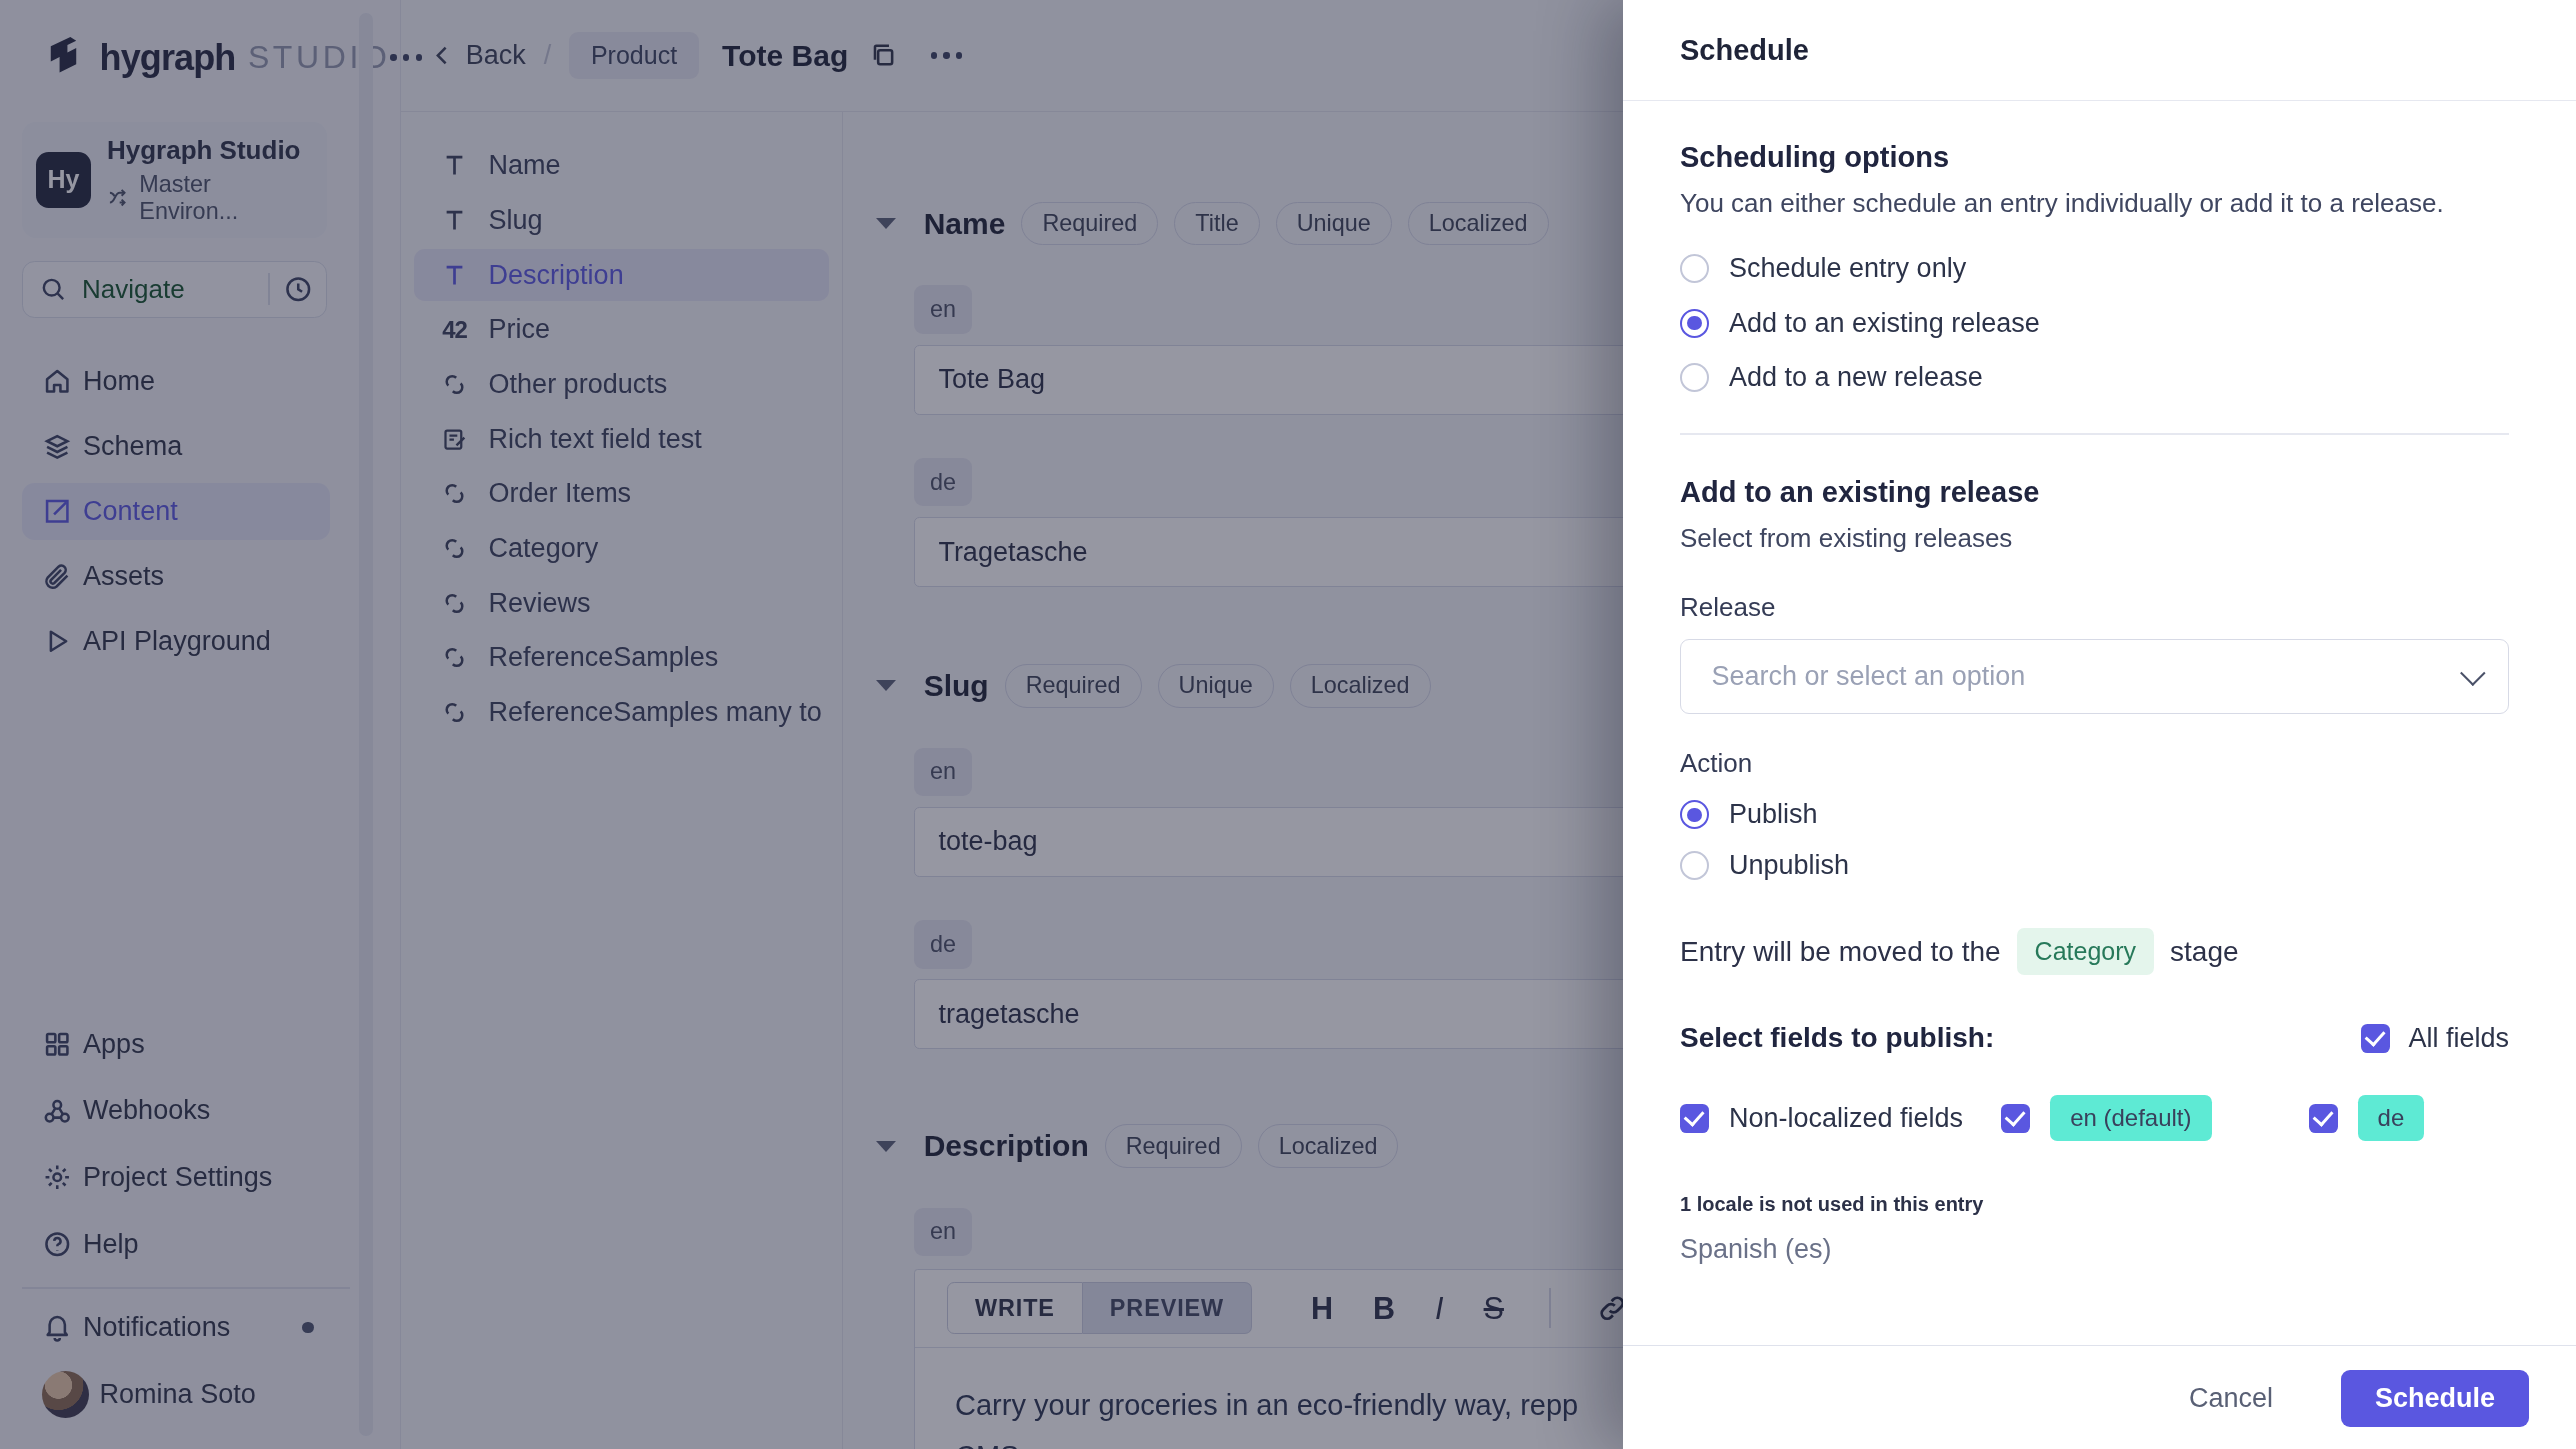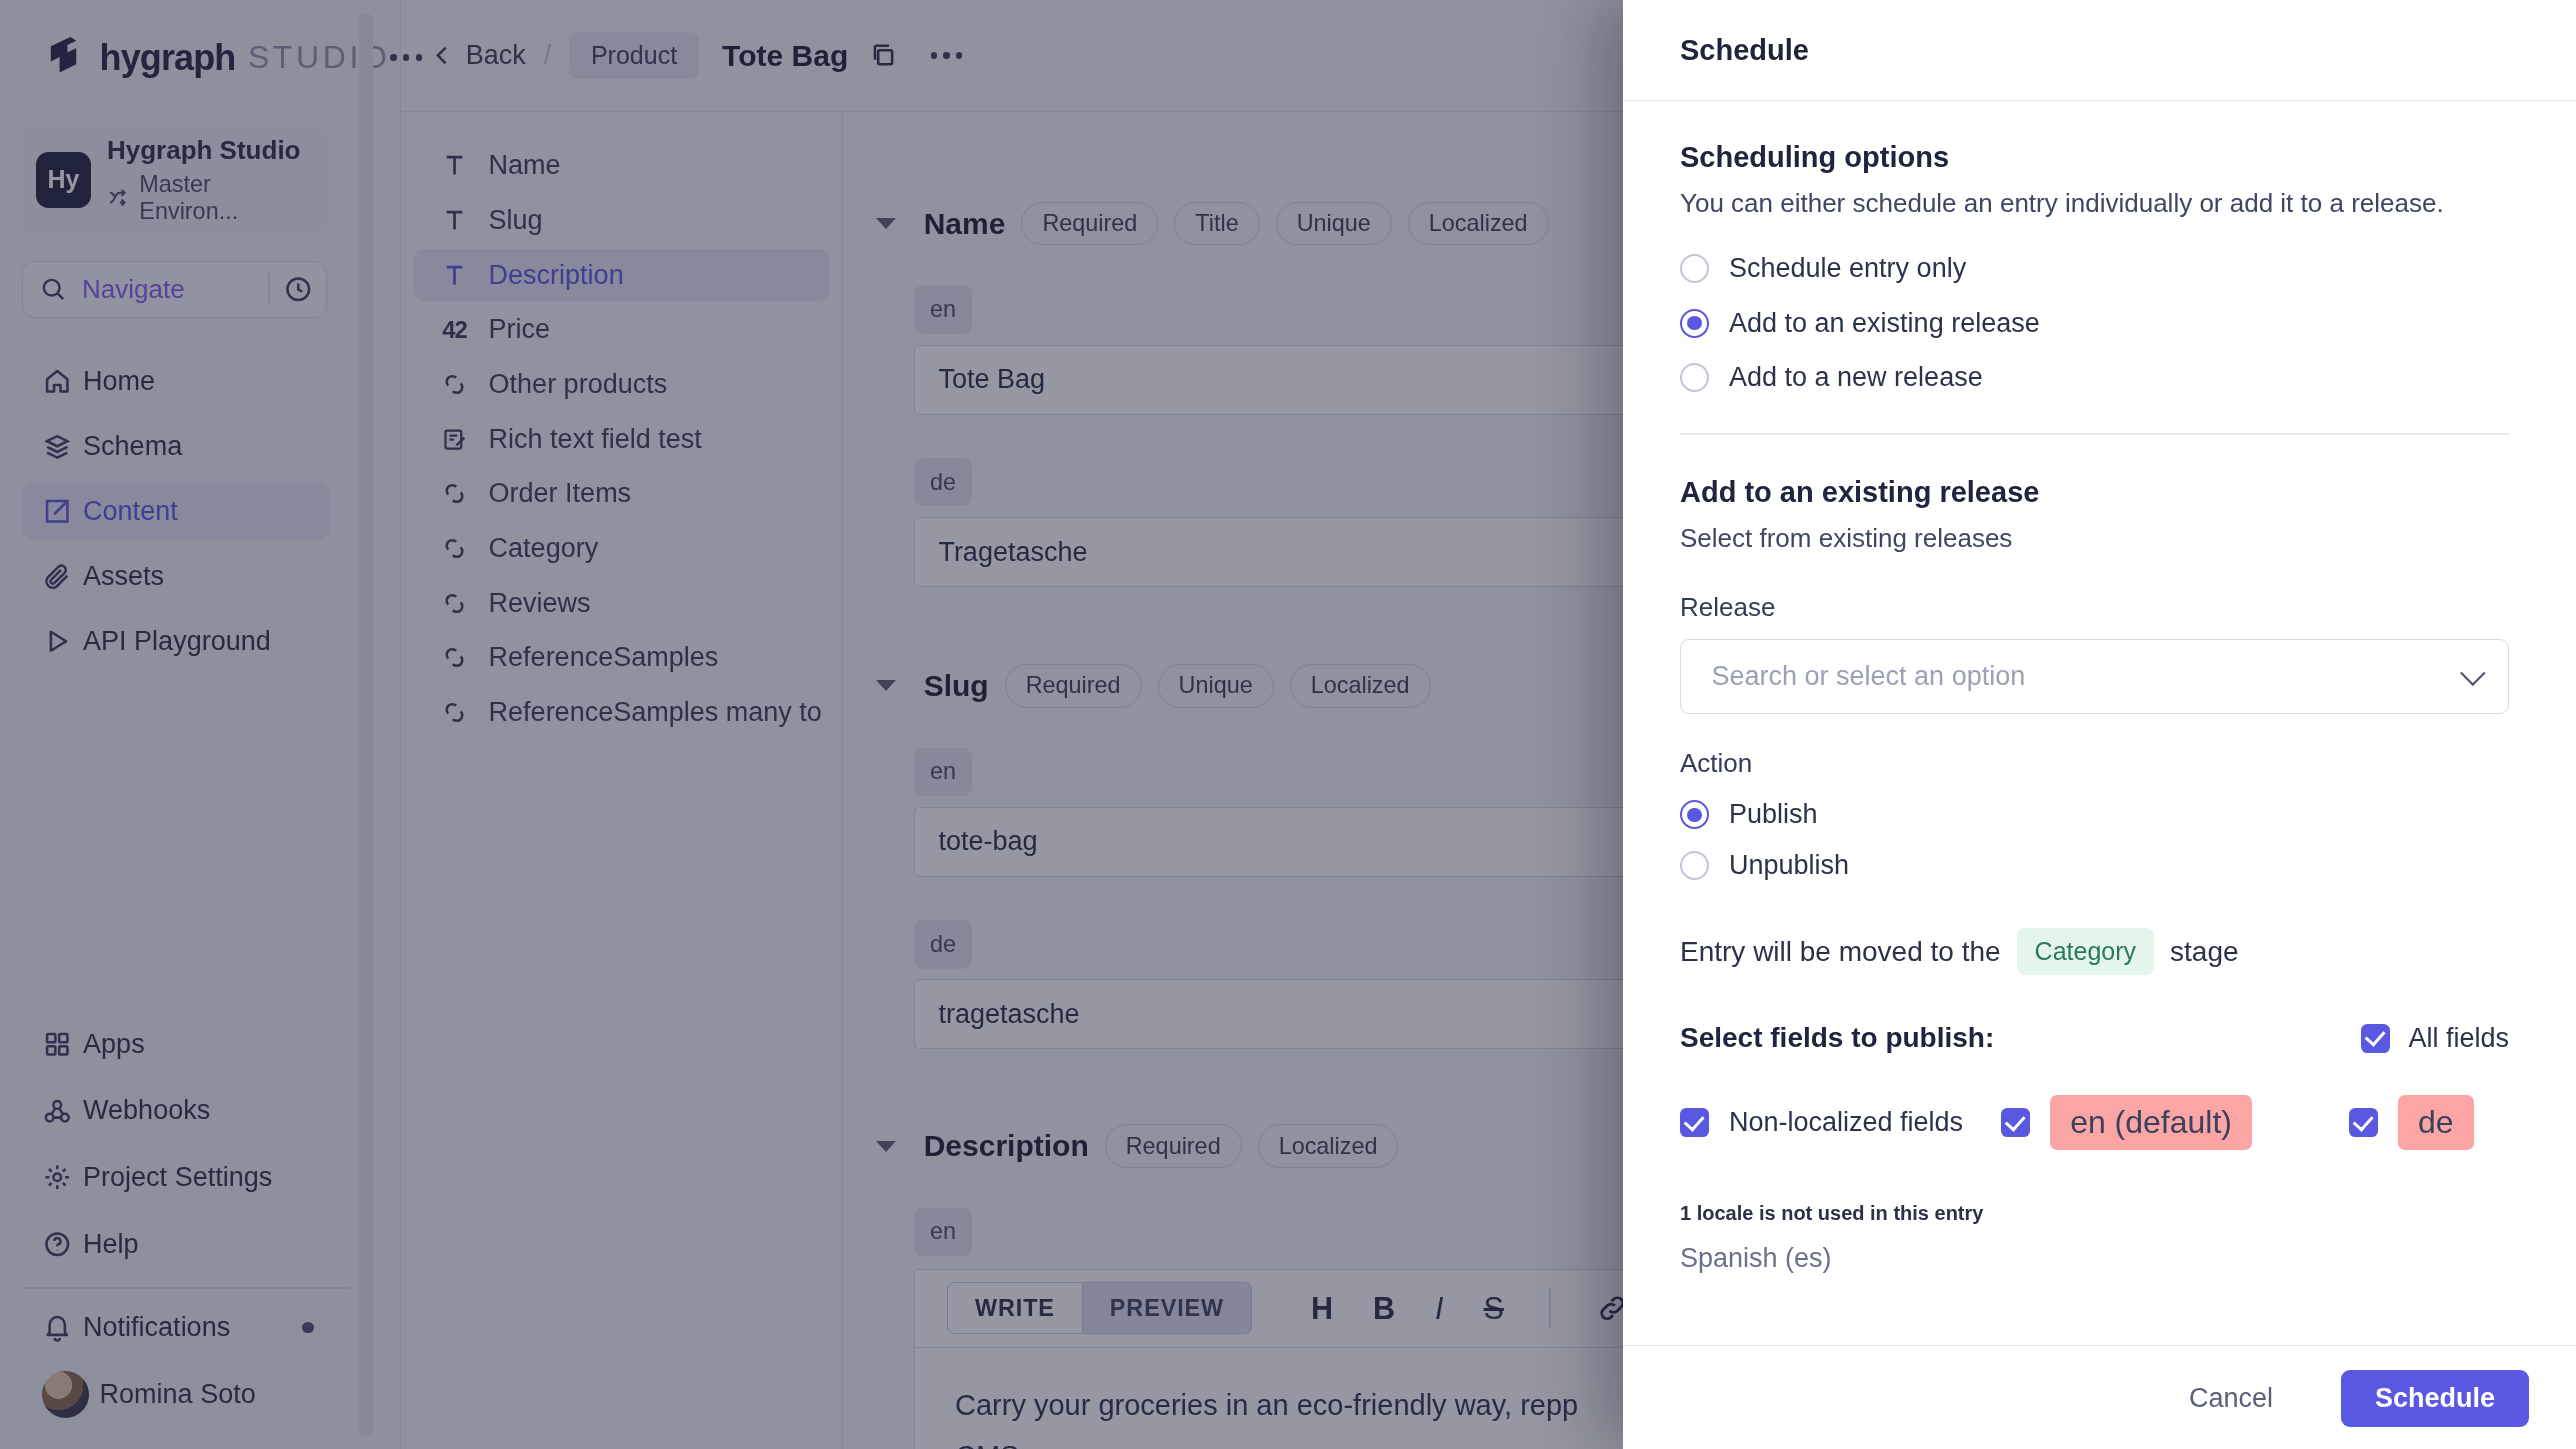"Navigate" .navigate .ph { color: #8b5cf6 -> #14532d }
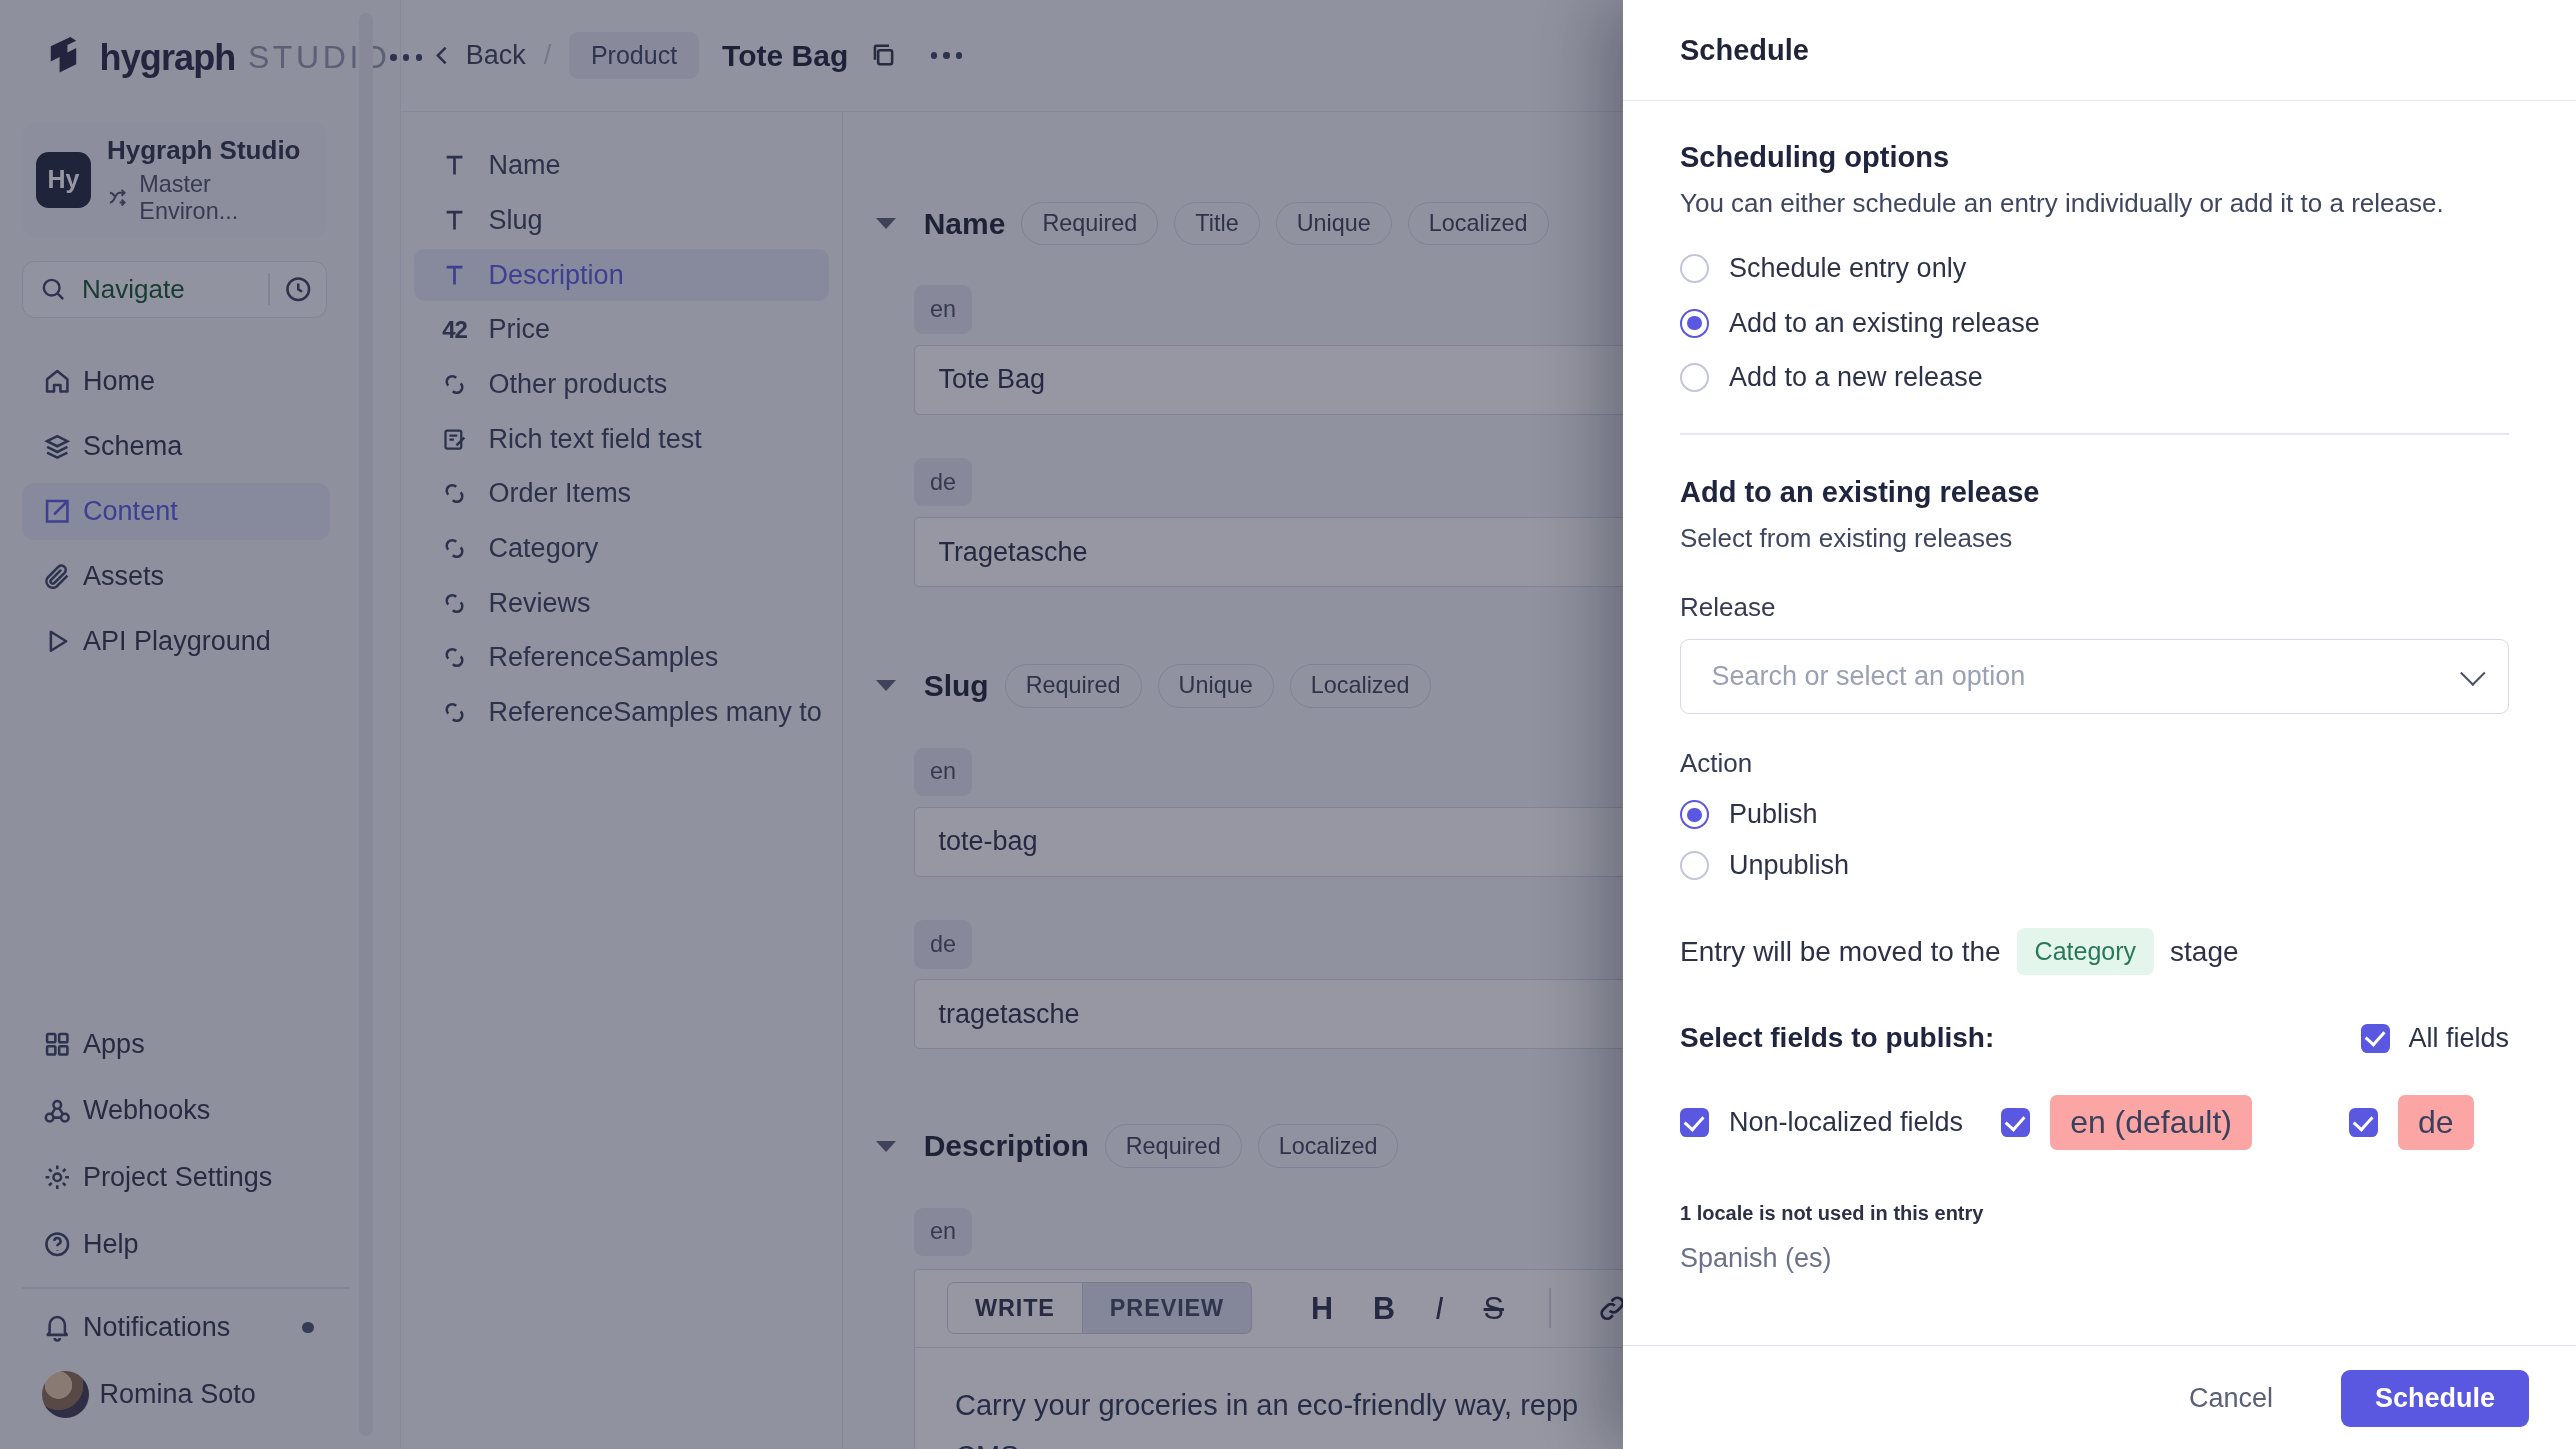"en (default)" .cb-pill { background: #fca5a5 -> #5eead4; font-size: 32px -> 24px }
